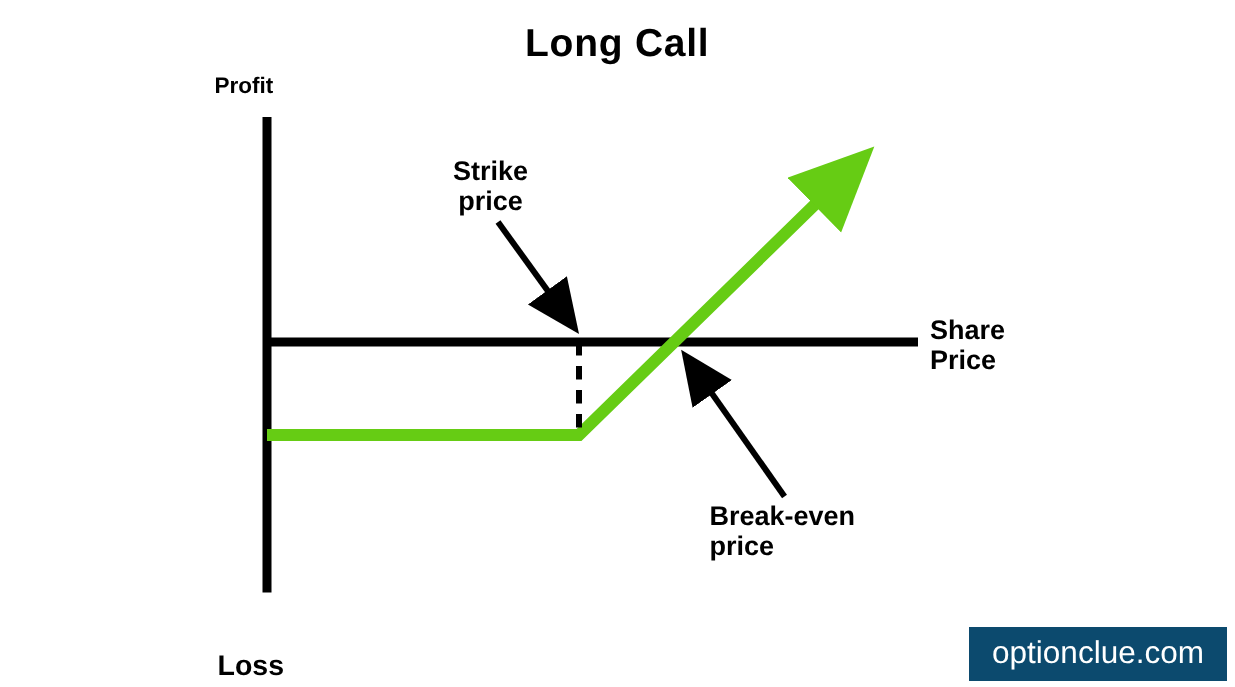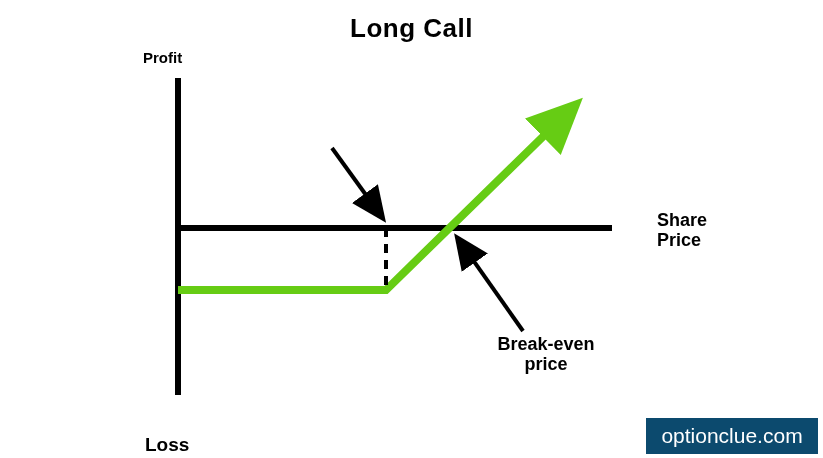"Strike" div.lbl { html: none -> <div><span>Strike</span><br><span>price</span></div> }
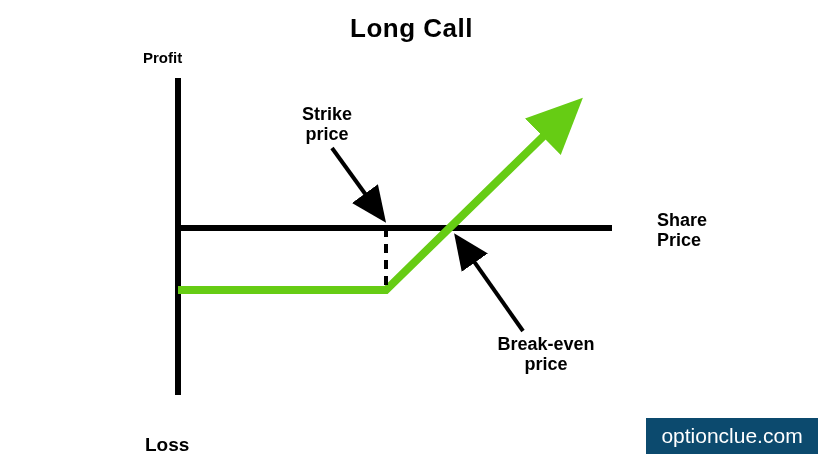"Share" #axis-label-share-price { left: 657px -> 620px }
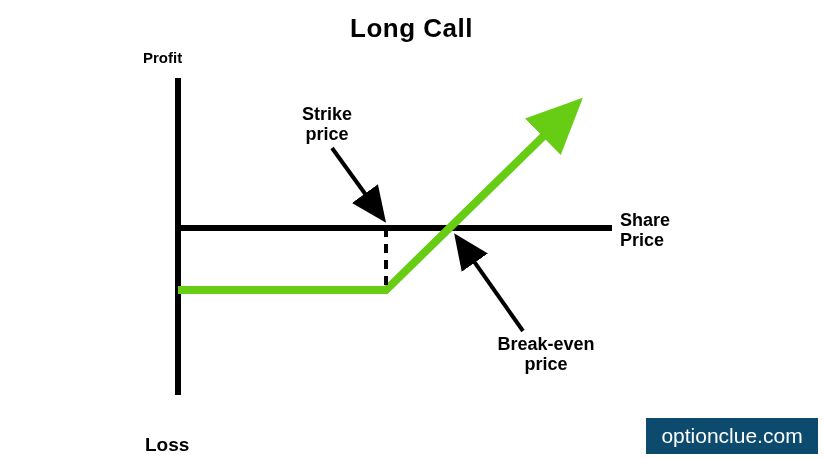"Break-even" #annotation-break-even { text-align: center -> none }
